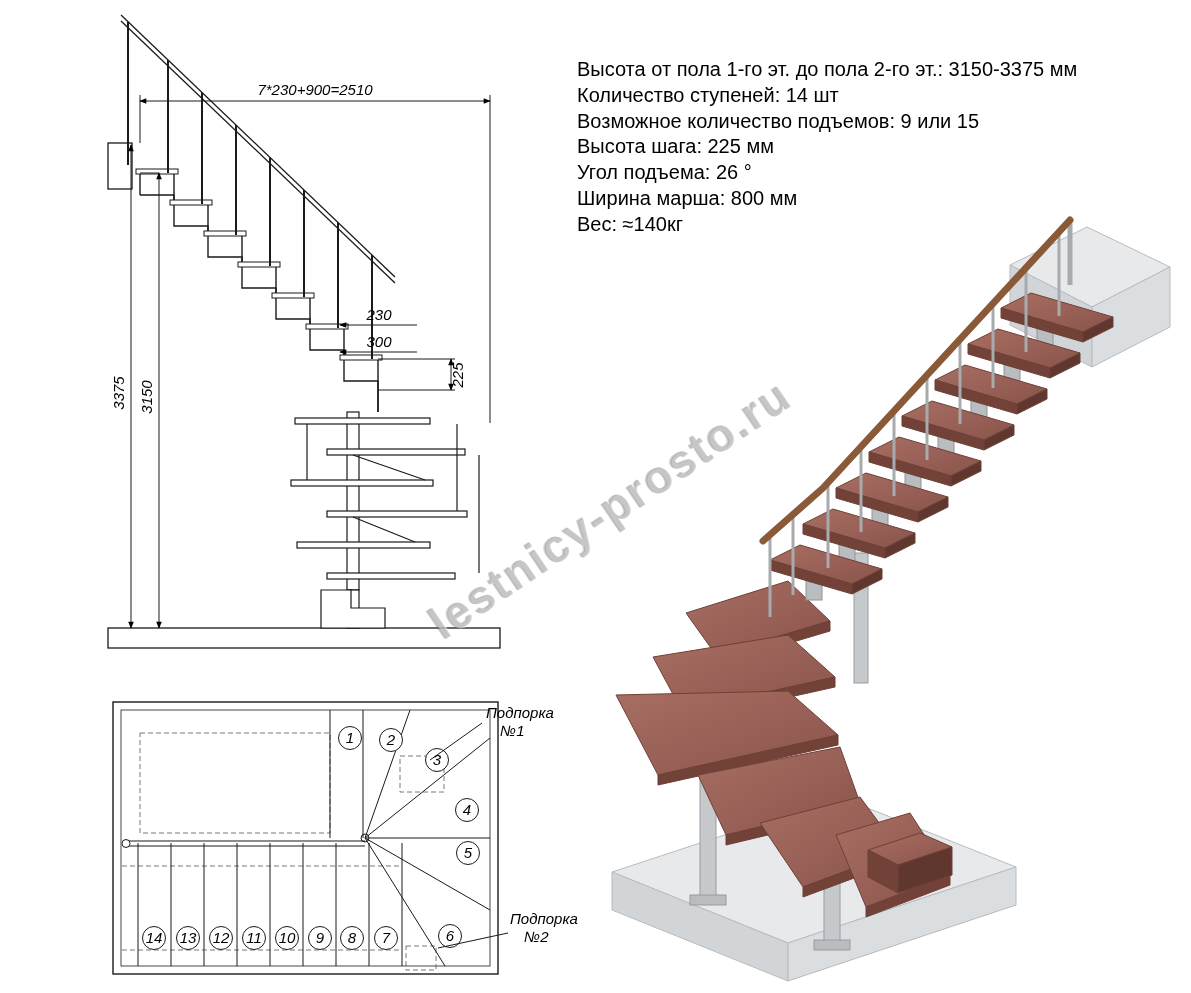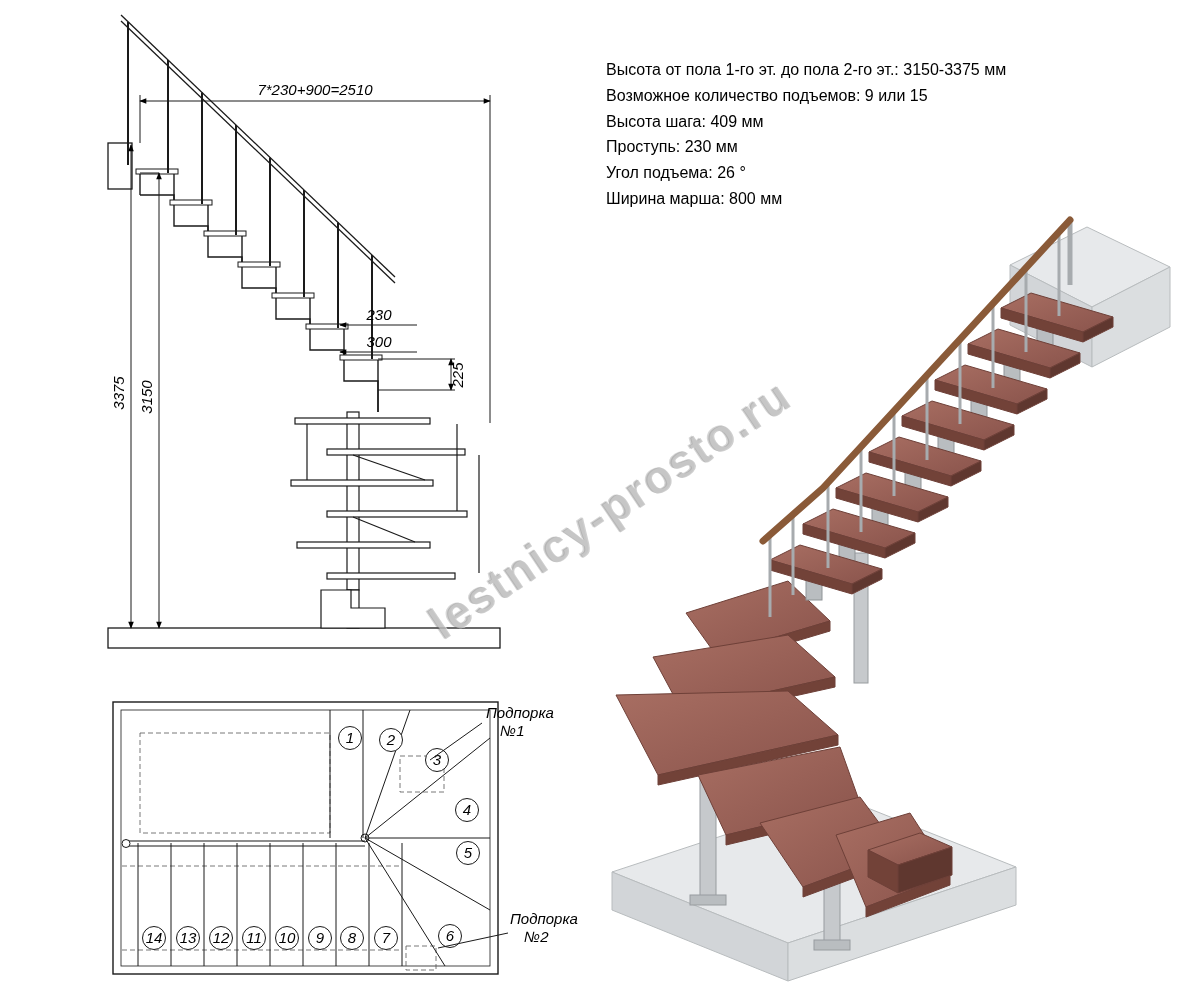"Высота от пола 1-го эт." .spec-line { font-size: 16px -> 20px; margin-left: 29px -> none }
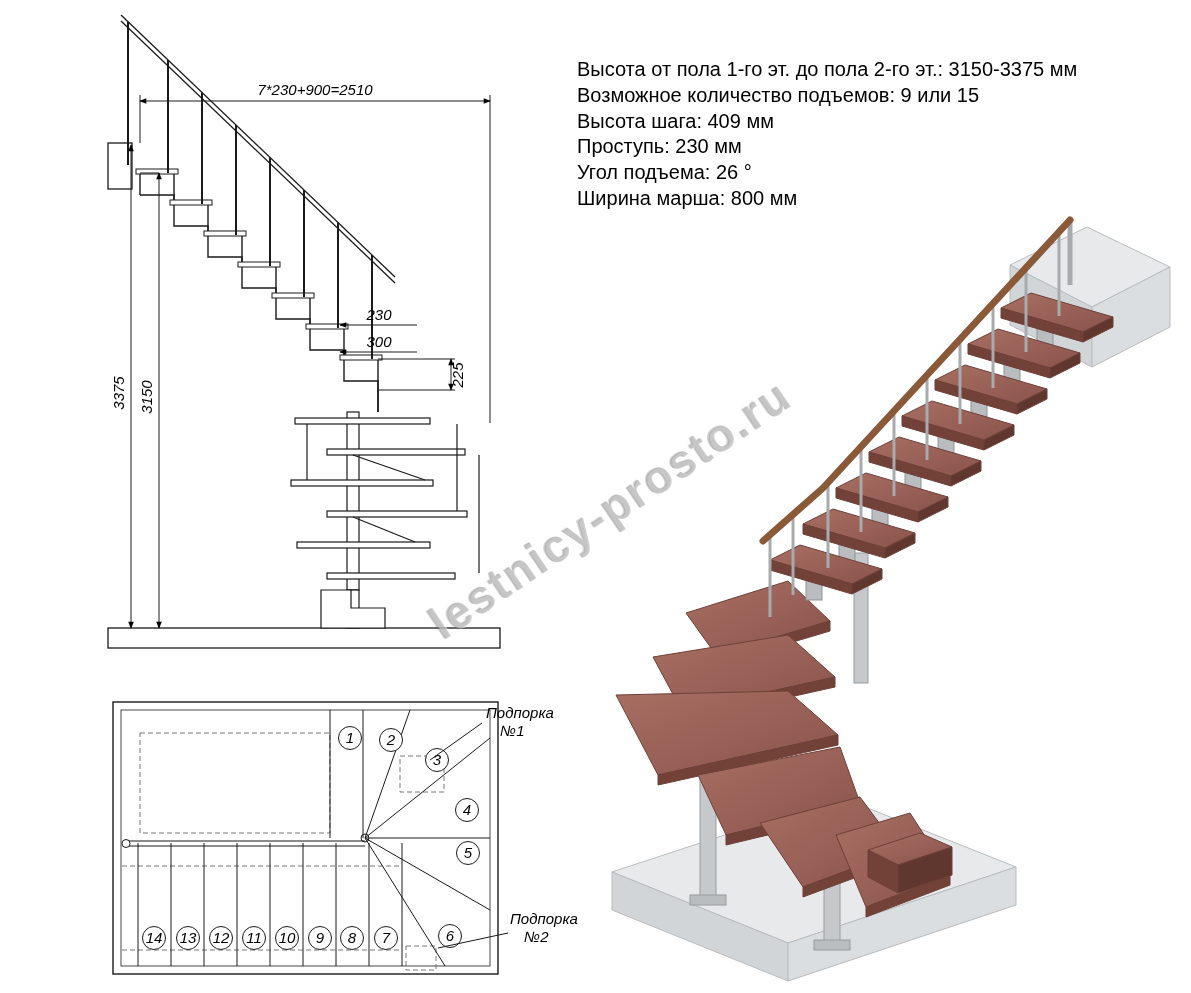"Количество ступеней: 14 шт" div.spec-line { html: none -> <div>Количество ступеней: 14 шт</div> }
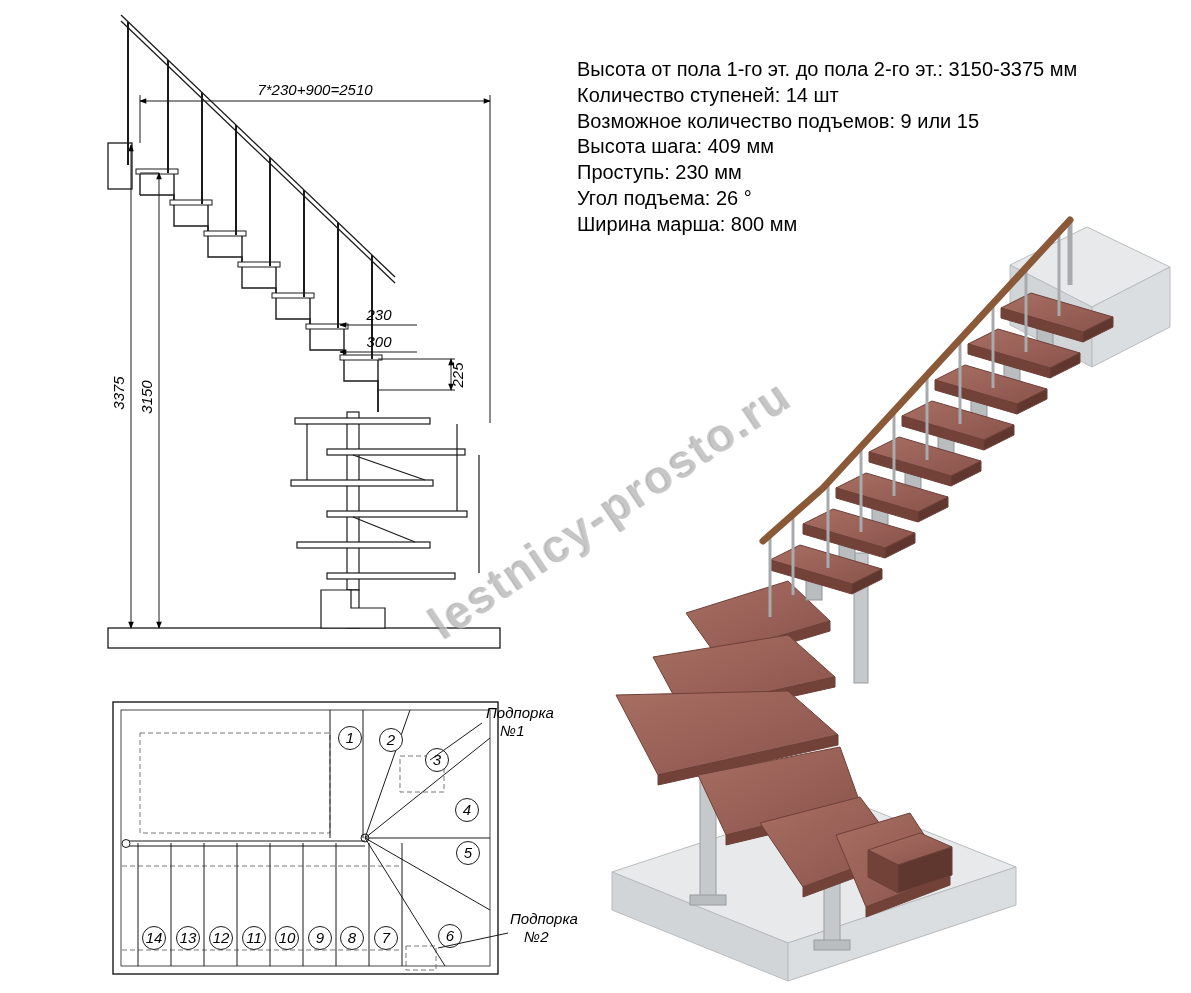"Высота шага: 409 мм" div.spec-line { text: 409 -> 225 }
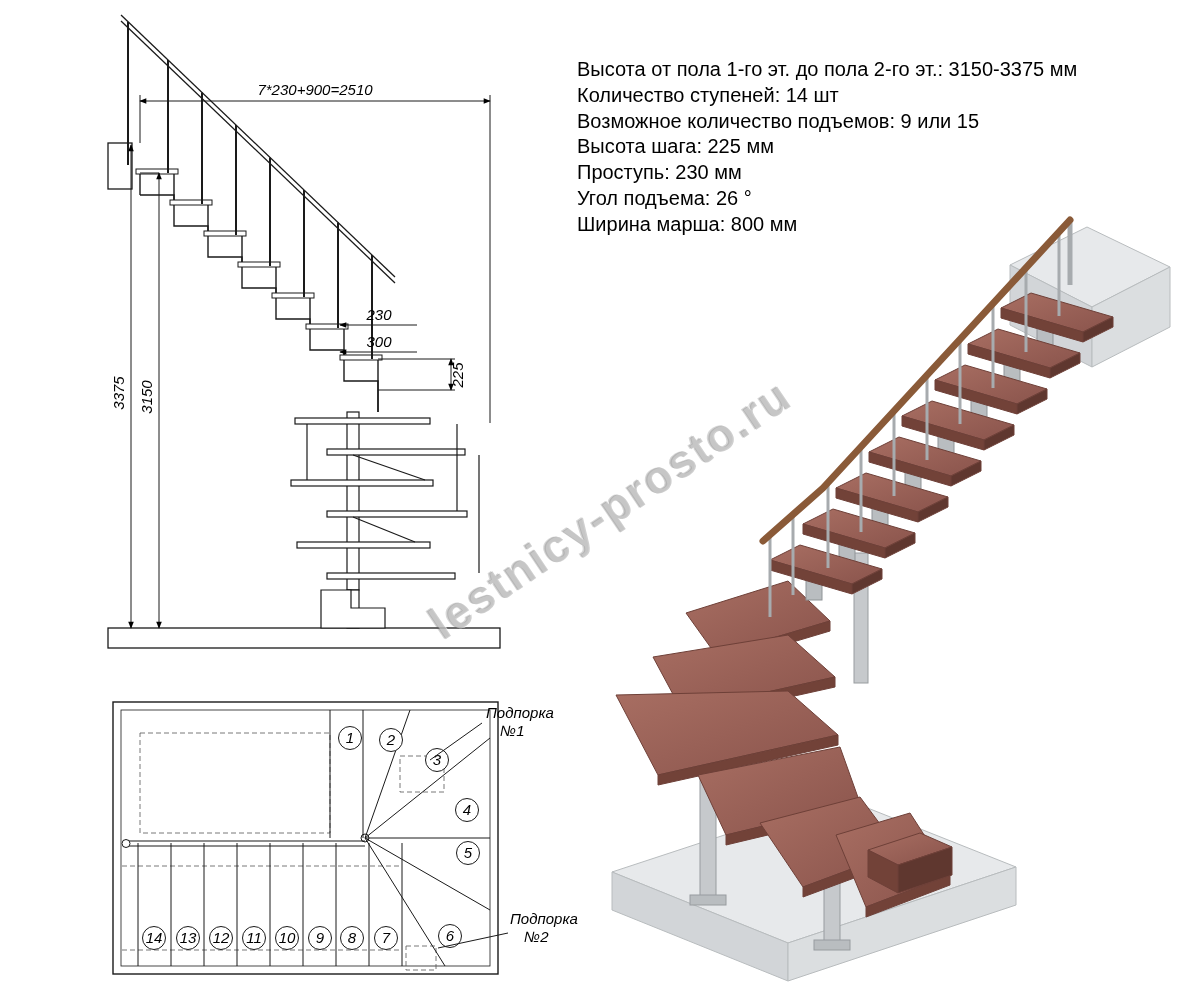"Проступь: 230 мм" div.spec-line { html: <div>Проступь: 230 мм</div> -> none }
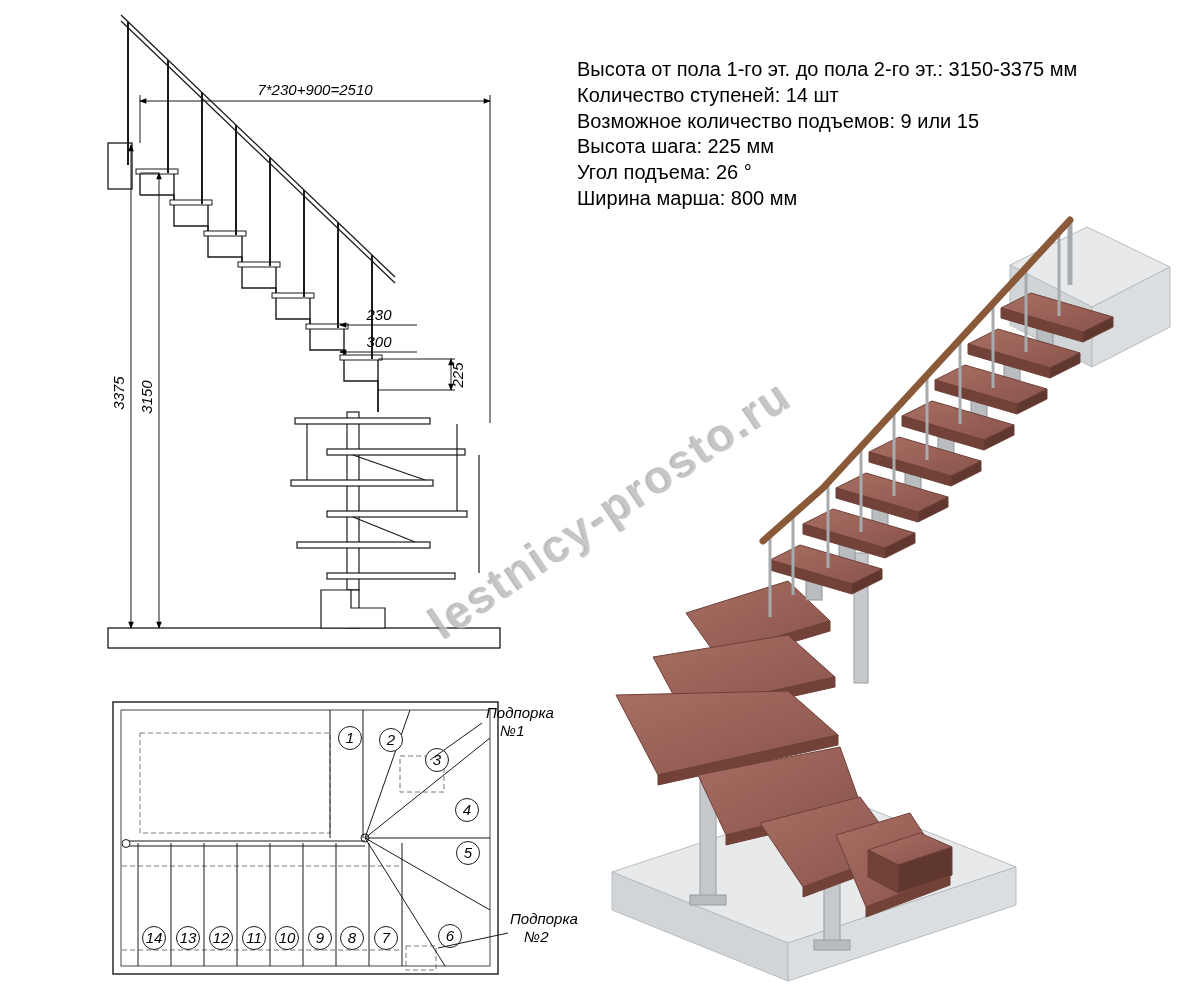"Вес: ≈140кг" div.spec-line { html: none -> <div>Вес: ≈140кг</div> }
